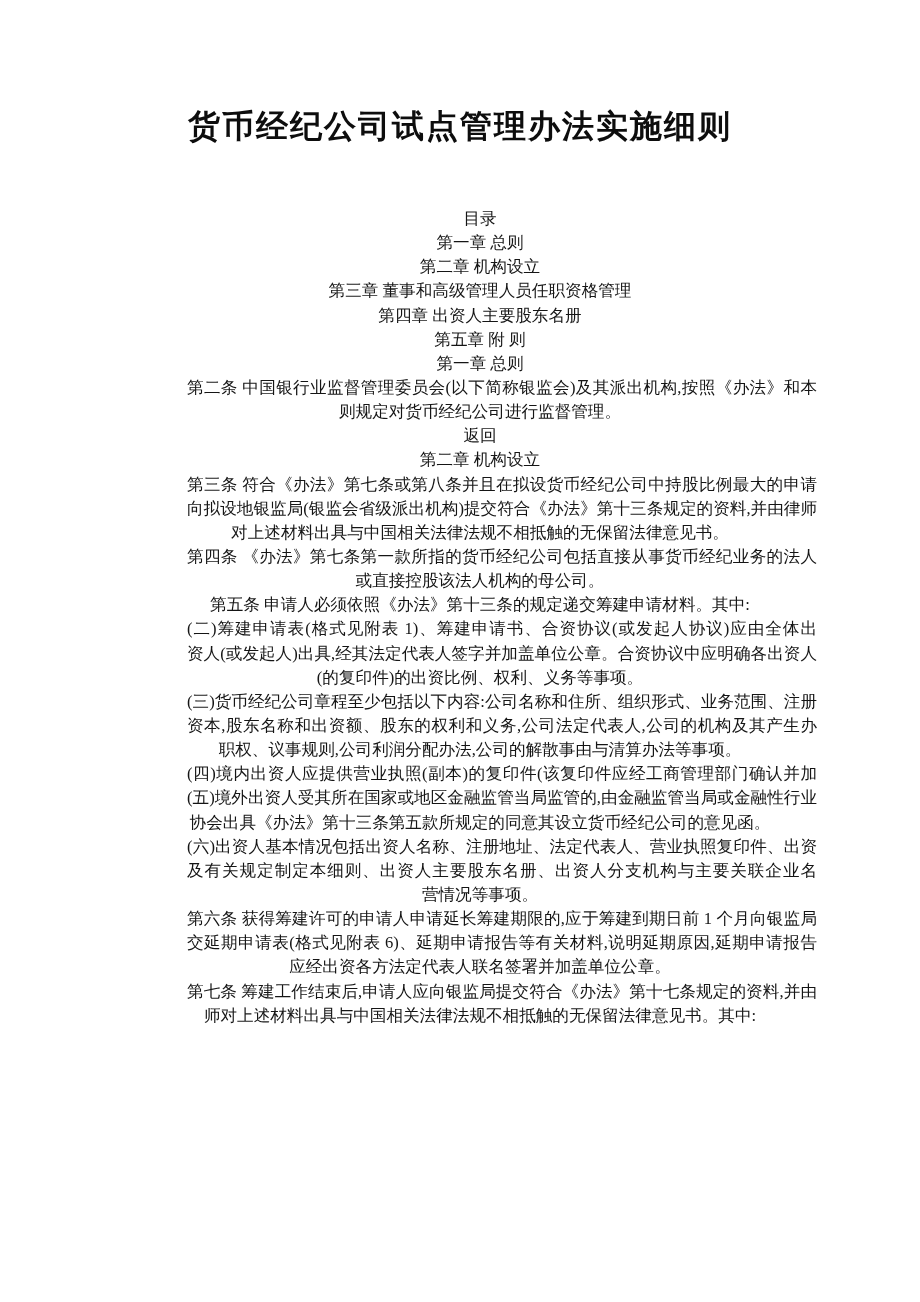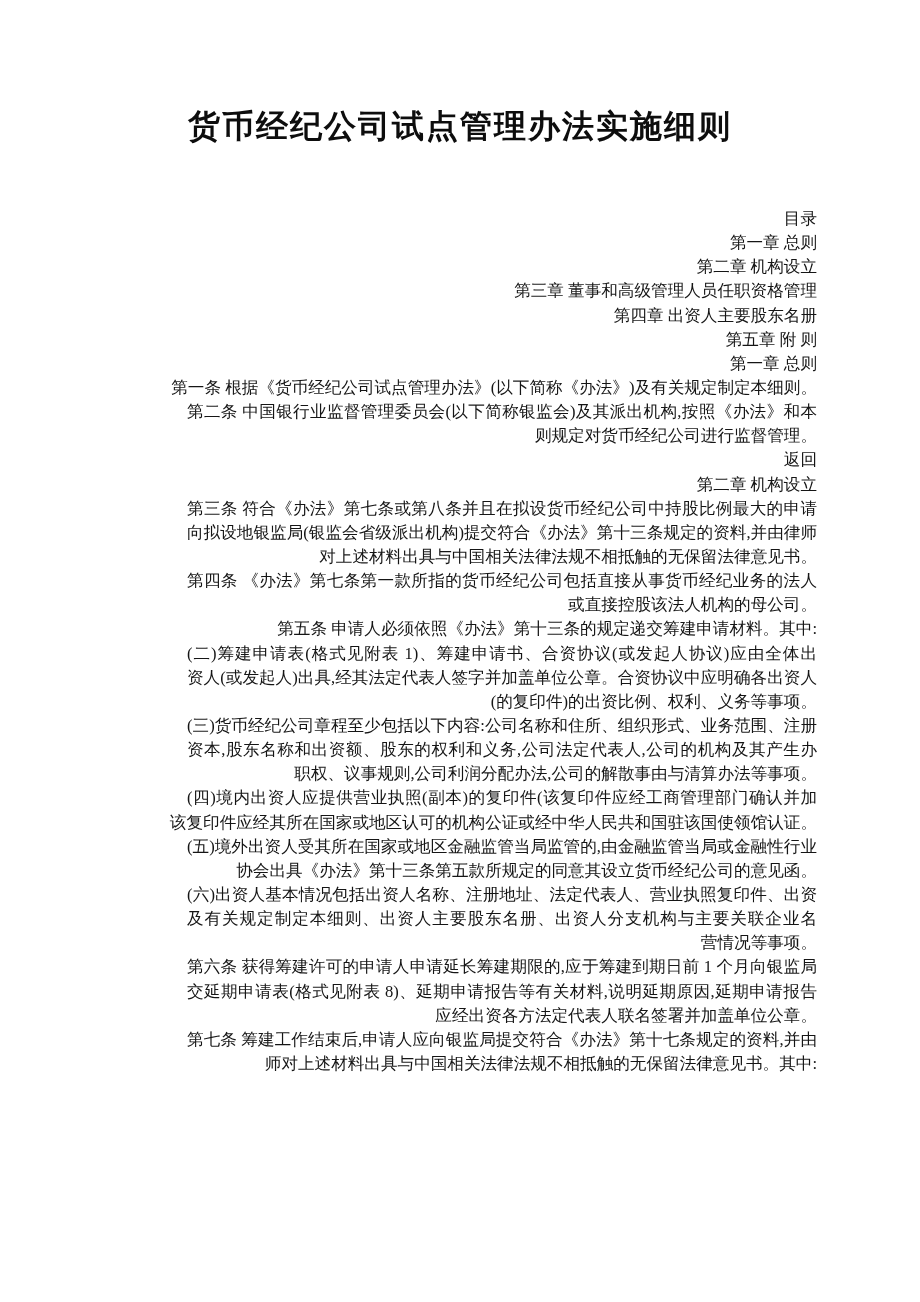"目录" .line { text-align: right -> center }
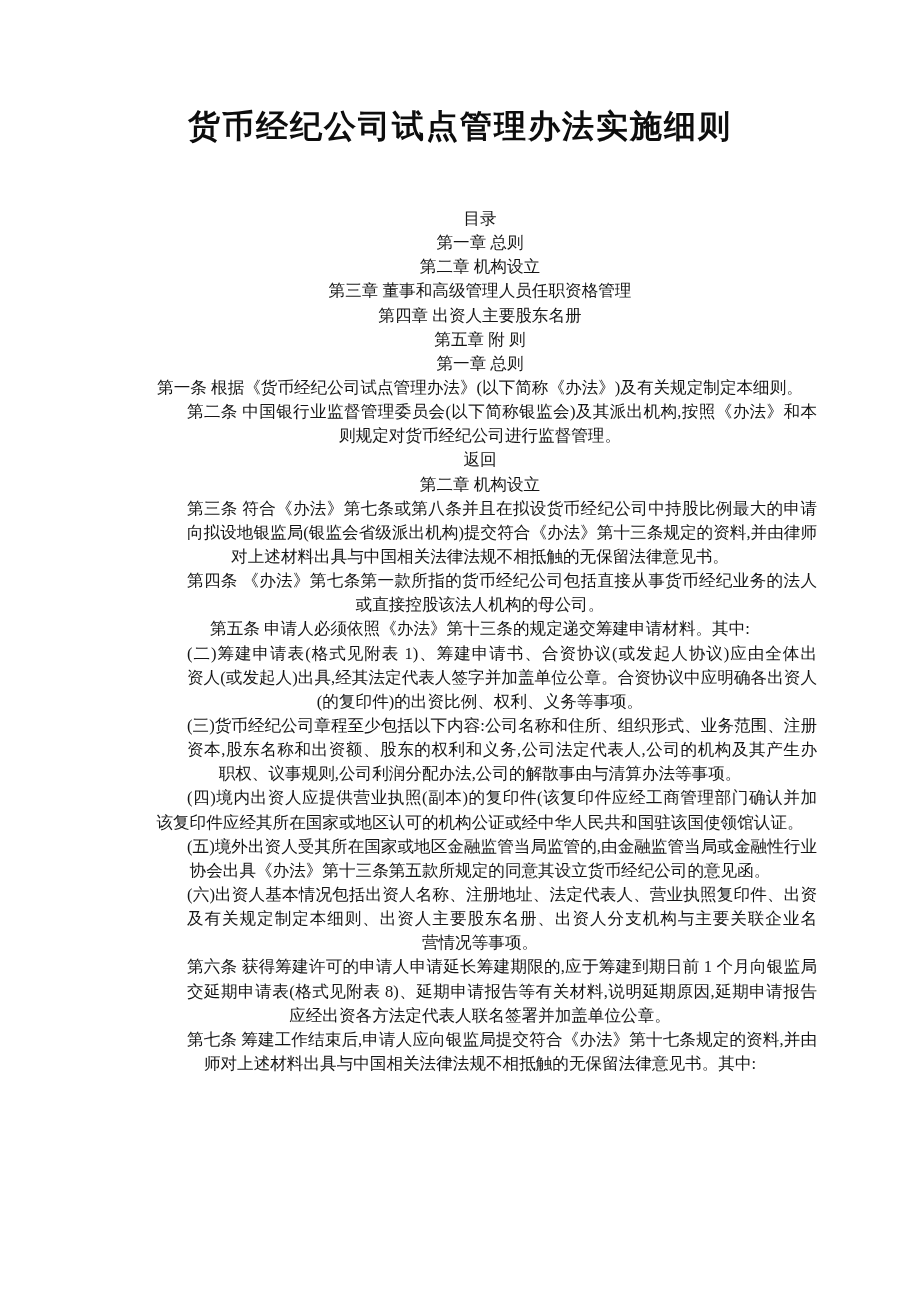"第一条" div.line { html: <div>第一条 根据《货币经纪公司试点管理办法》(以下简称《办法》)及有关规定制定本细则。</div> -> none }
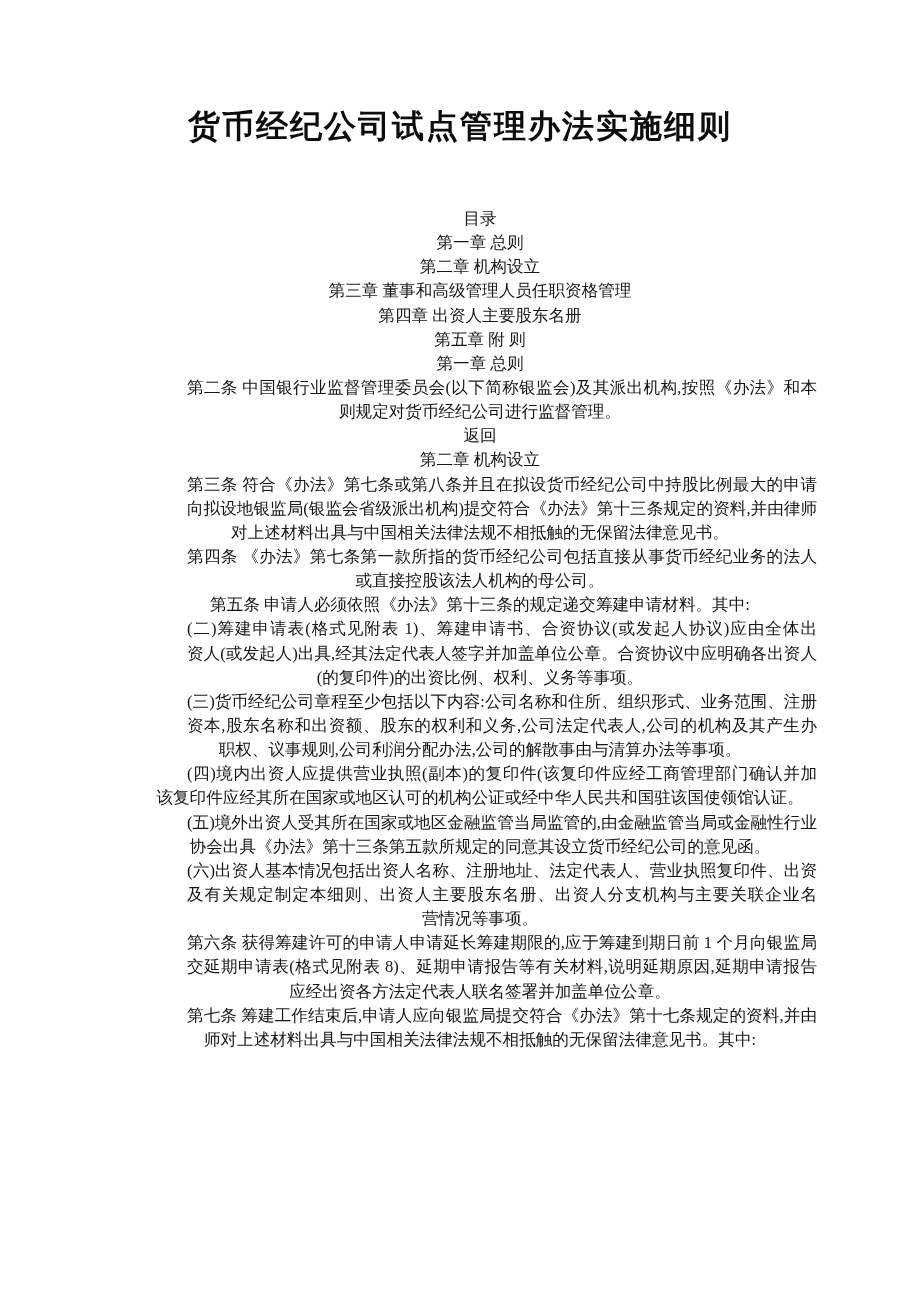"该复印件应经其所在国家或地区认可的机构公证或经中华人民共和国驻该国使领馆认证。" div.line { html: <div>该复印件应经其所在国家或地区认可的机构公证或经中华人民共和国驻该国使领馆认证。</div> -> none }
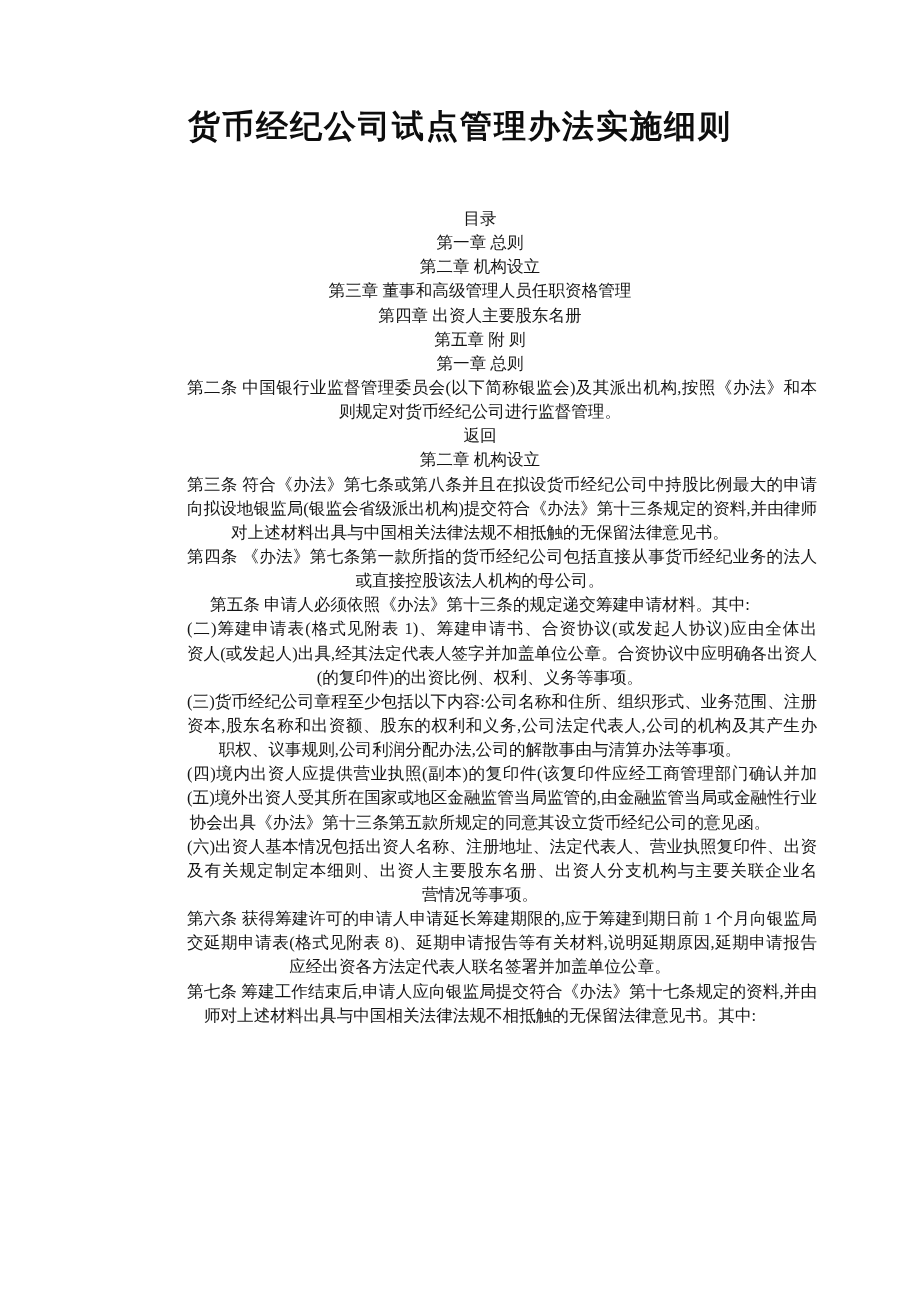"交延期申请表(格式见附表" div.line { text: 8 -> 6 }
